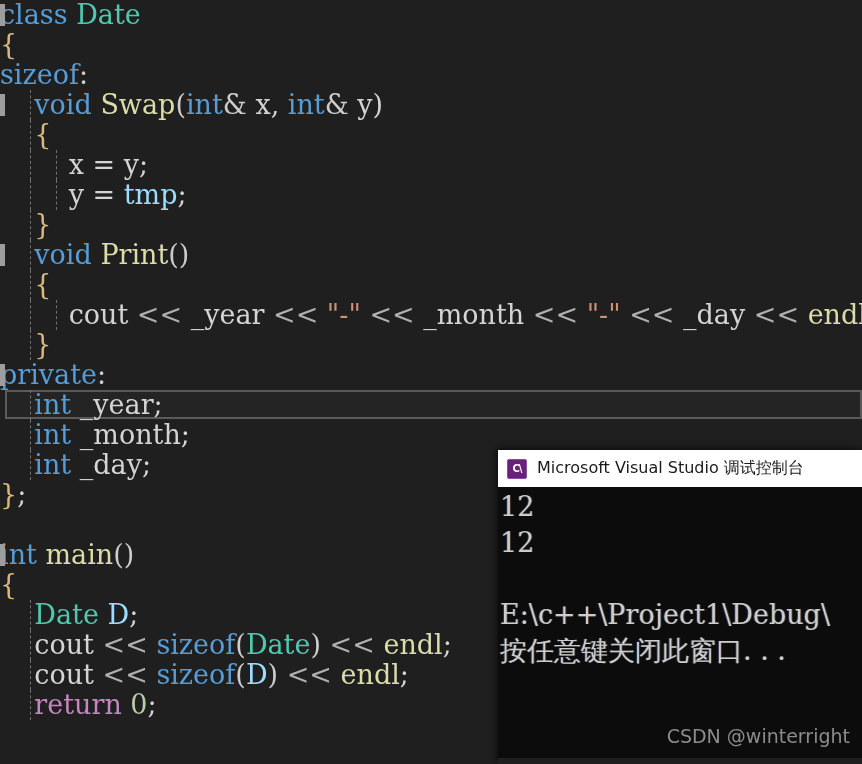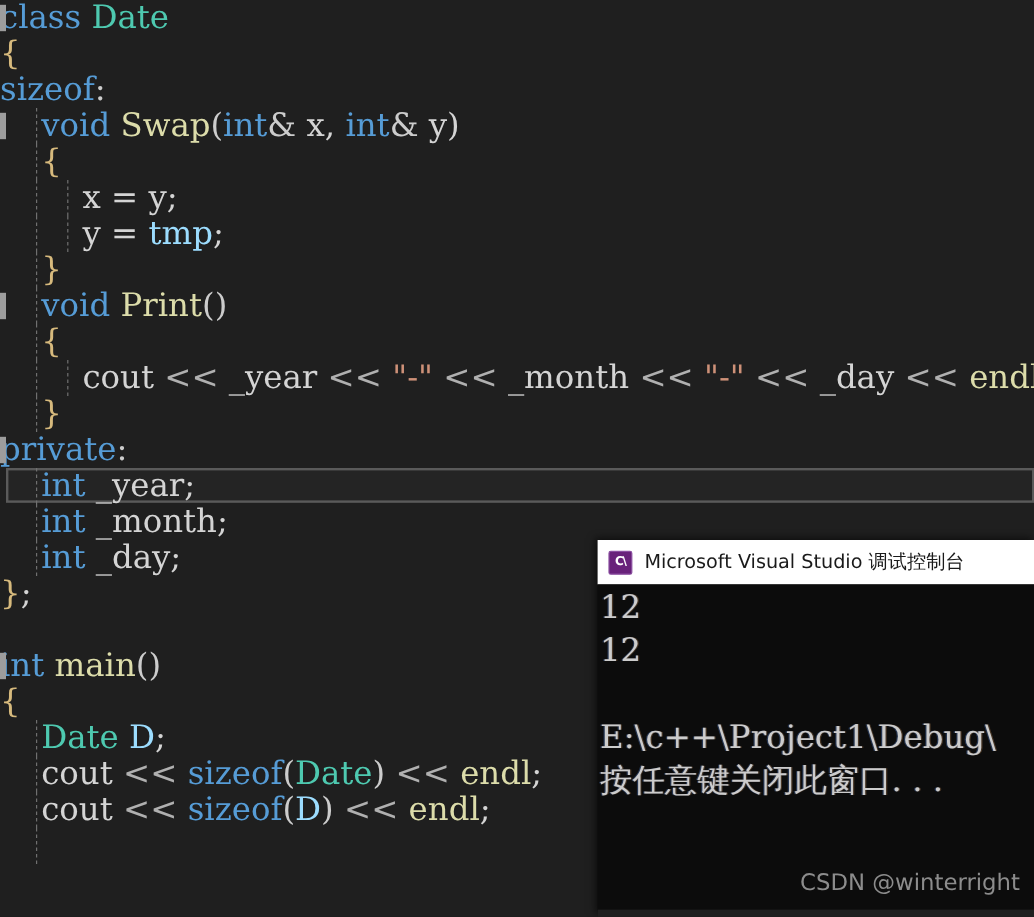"return 0;" span.txt { html: none -> <span><span> </span><span>return</span><span> </span><span>0</span><span>;</span></span> }
